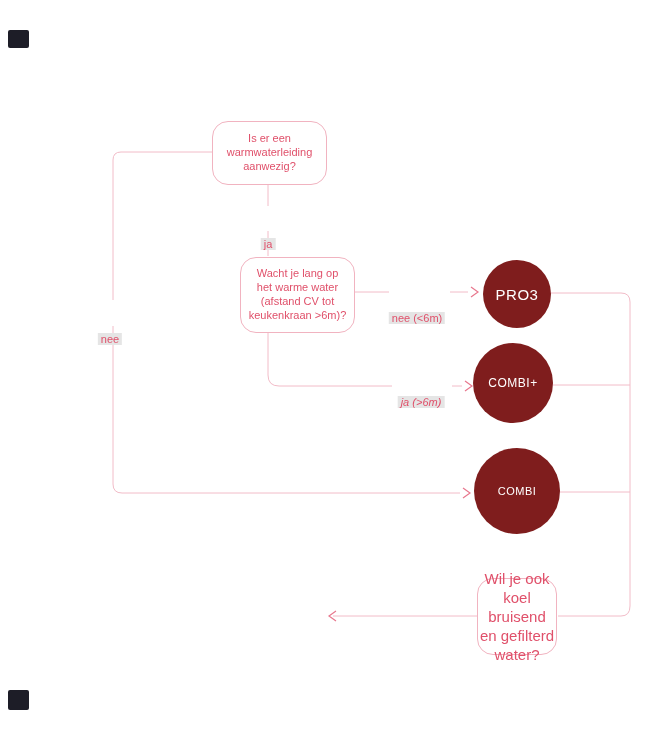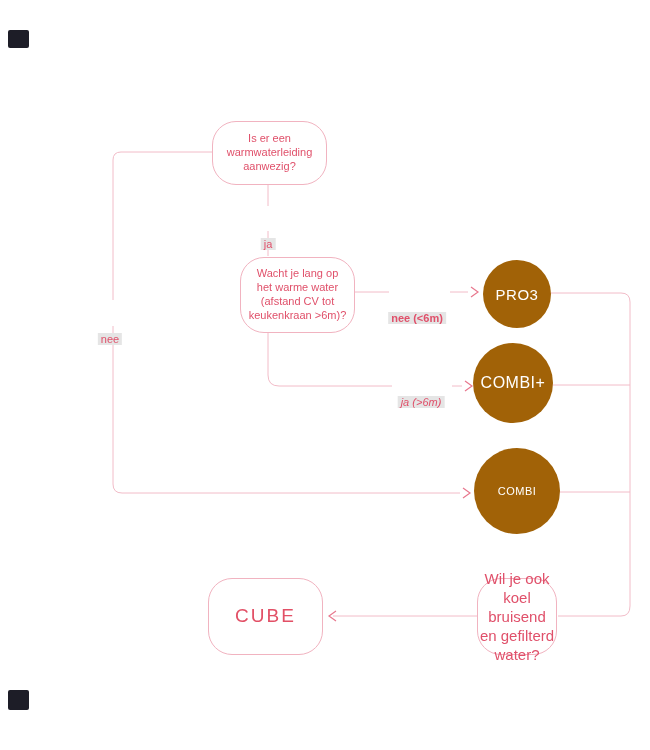"Is er een" .qbox { border-radius: 24px -> 16px }
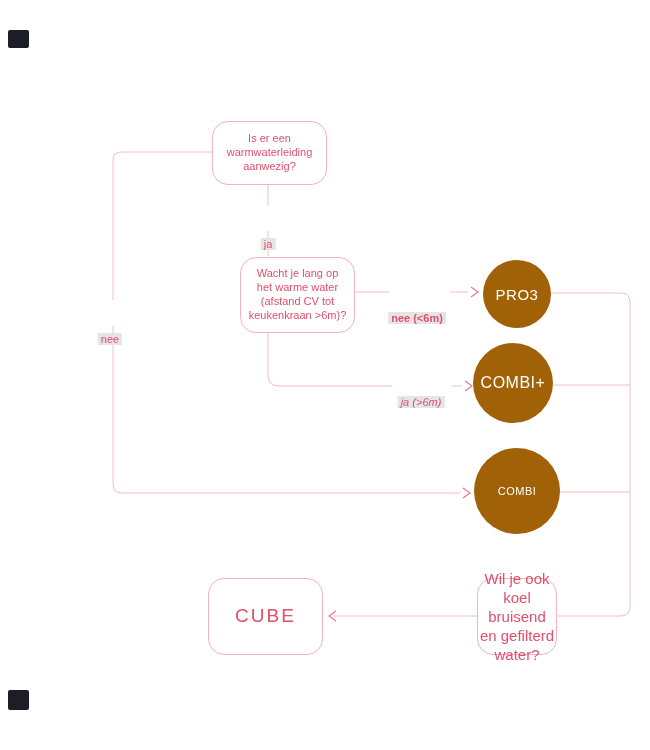"PRO3" .node { background: #a16207 -> #7f1d1d }
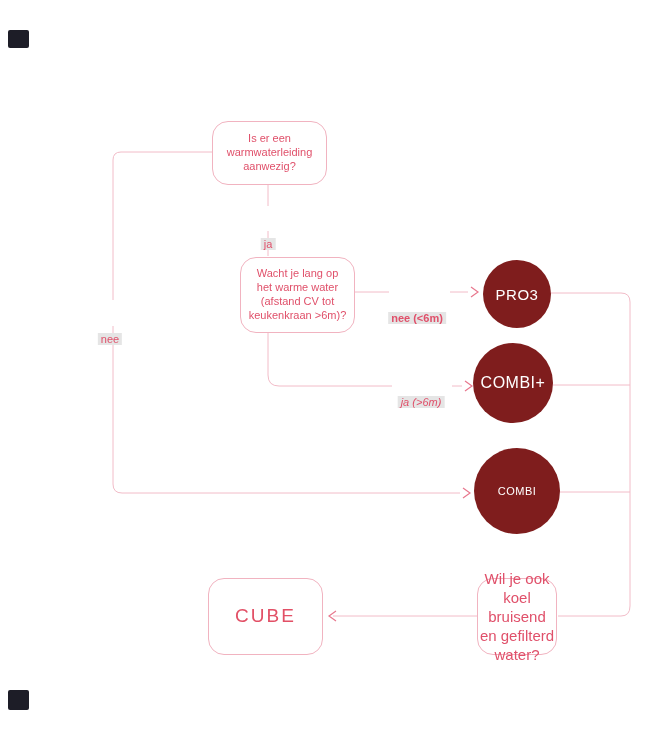"nee (<6m)" #lbl-nee6 { font-weight: bold -> none }
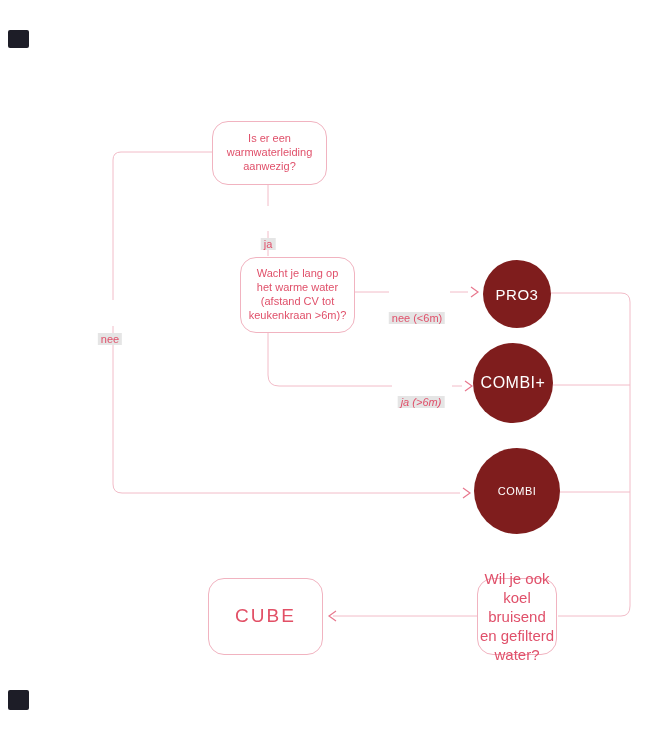"COMBI+" #combi-plus { font-size: 16px -> 12px }
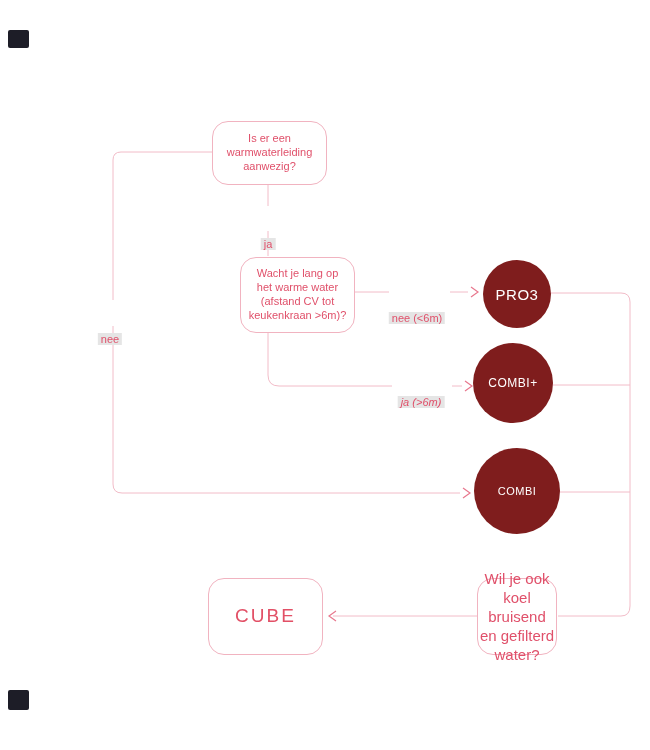"CUBE" div.qbox { html: <div>CUBE</div> -> none }
